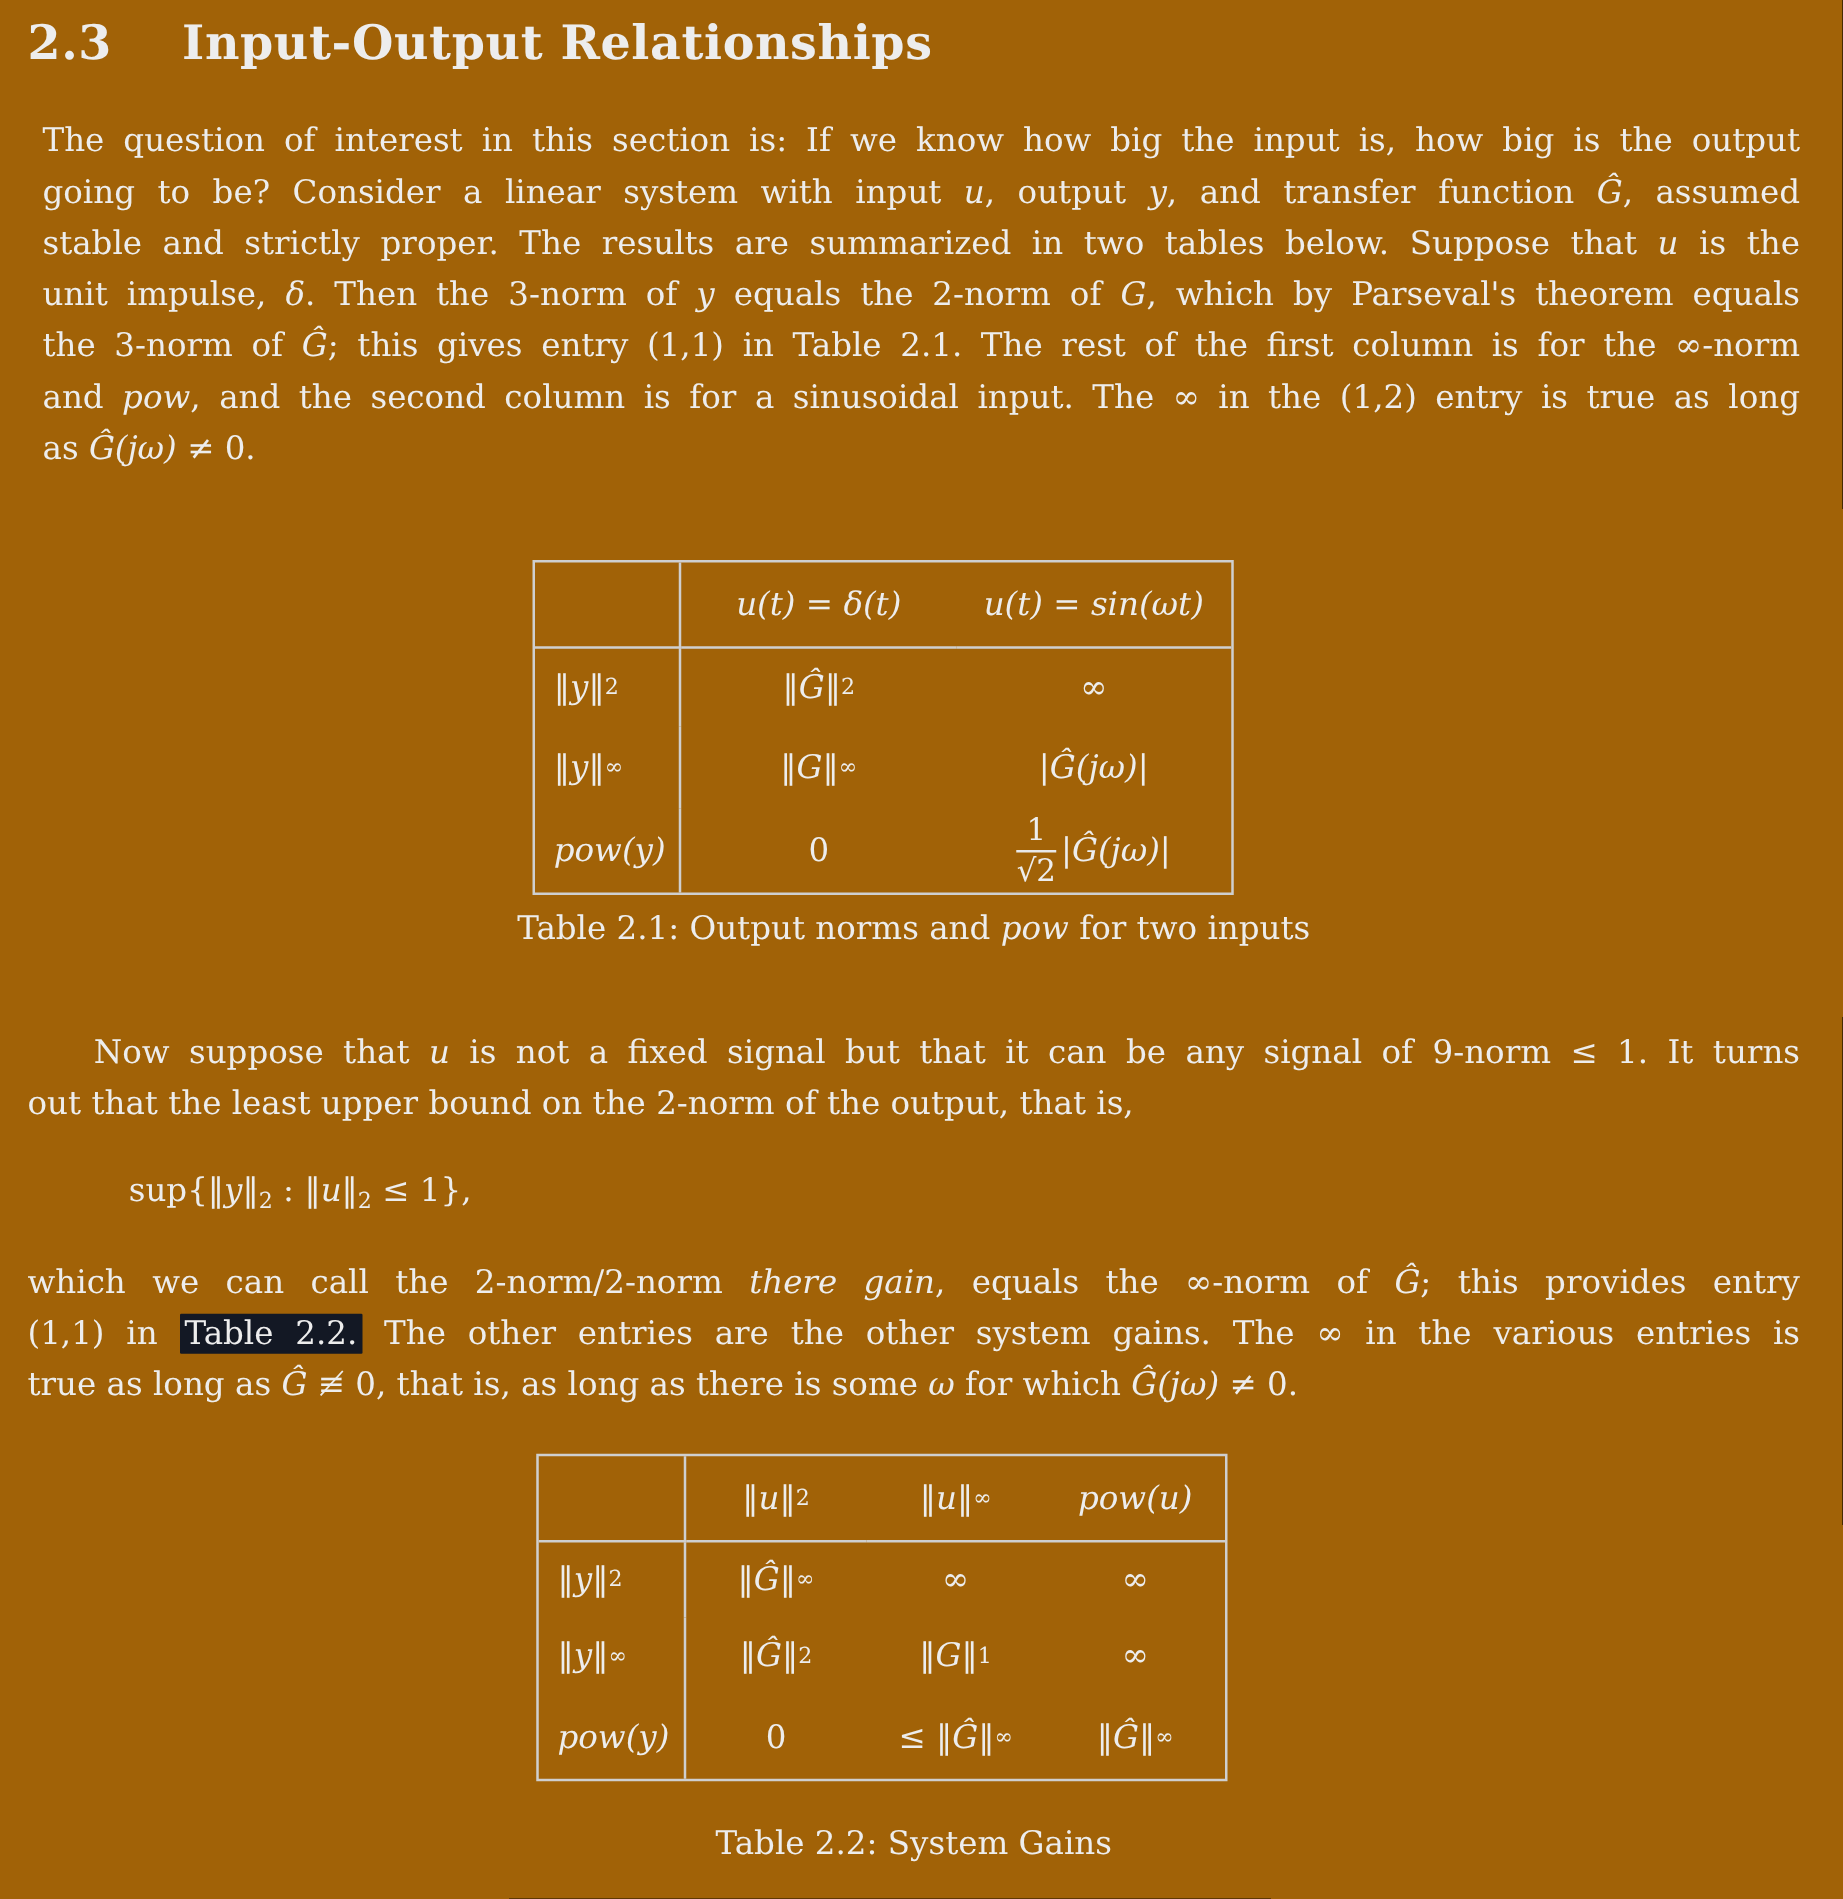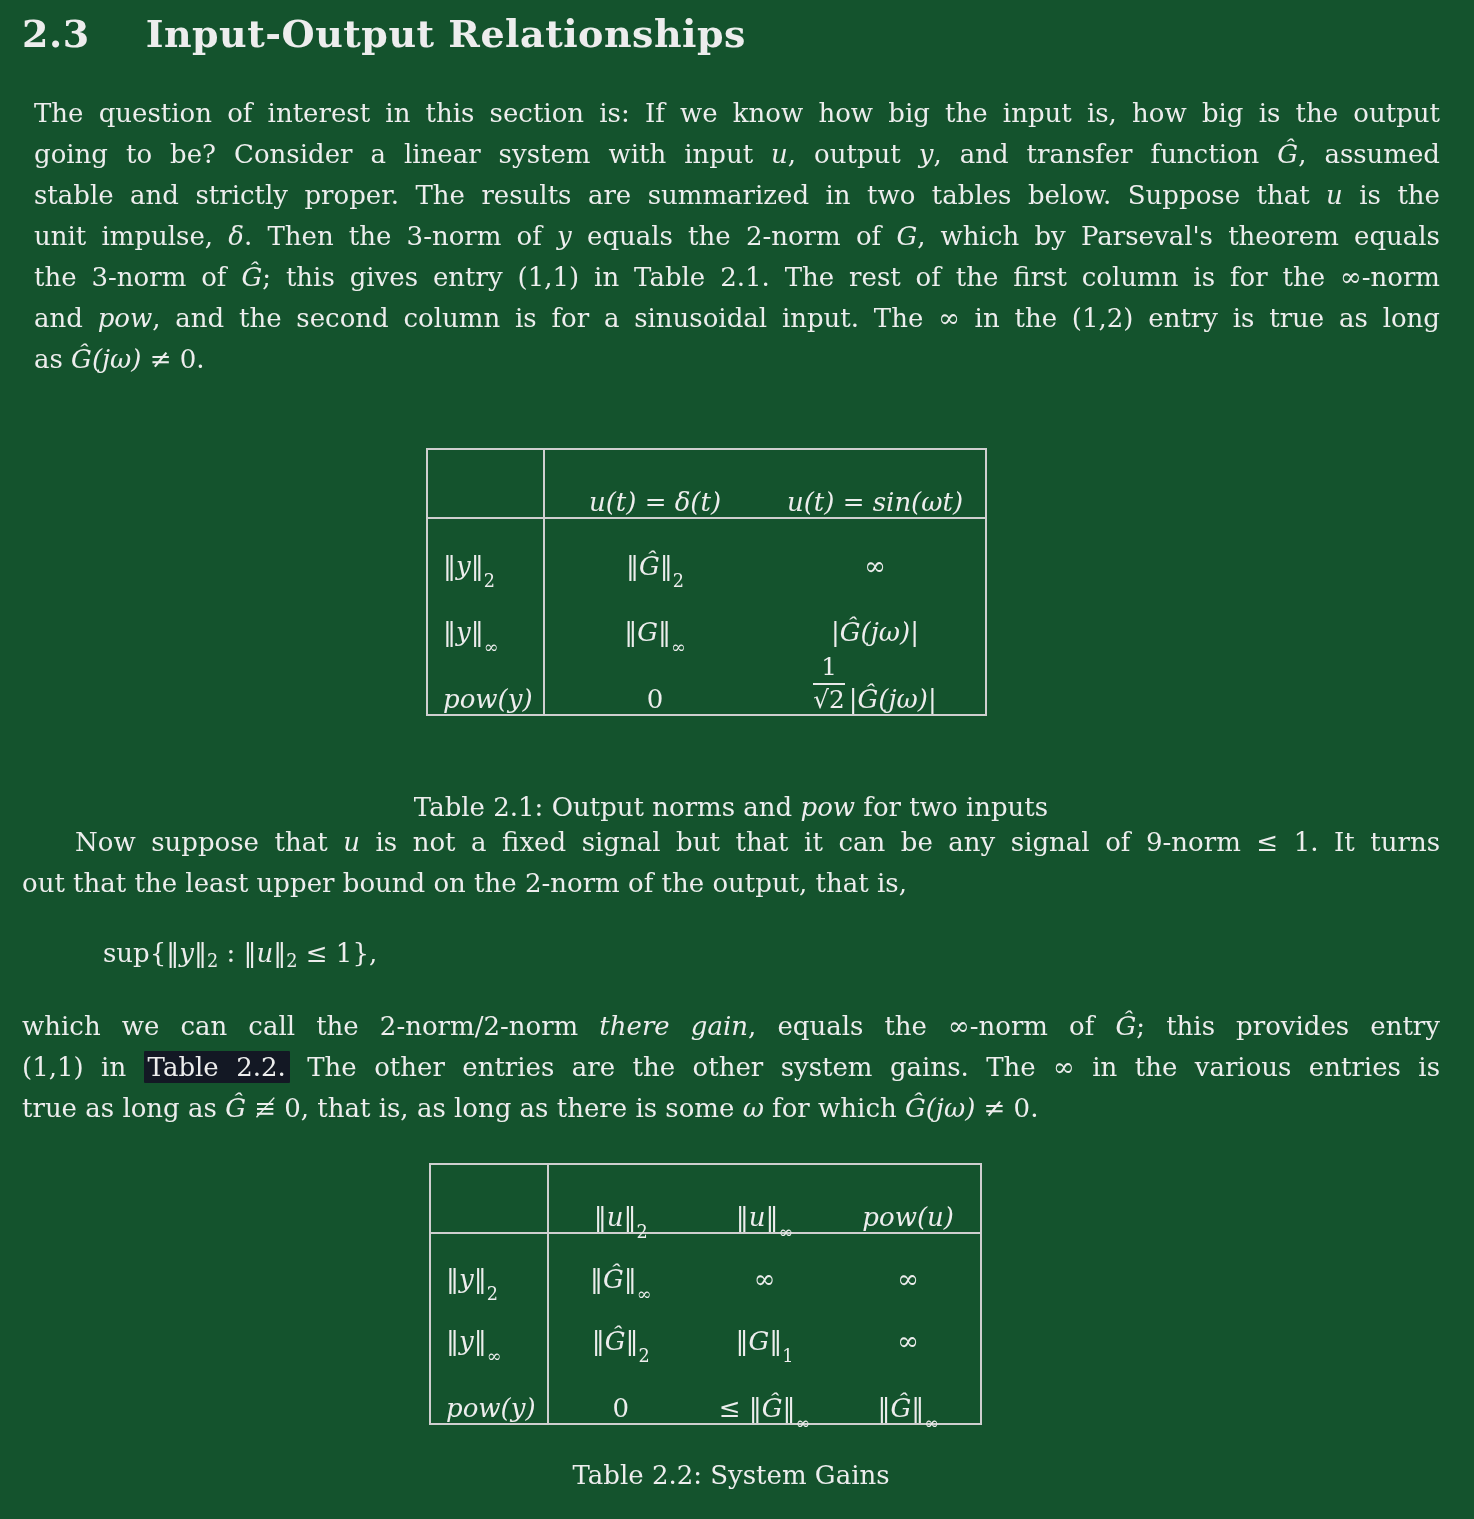"2.3 Input-Output Relationships" .page { background: #14532d -> #a16207 }
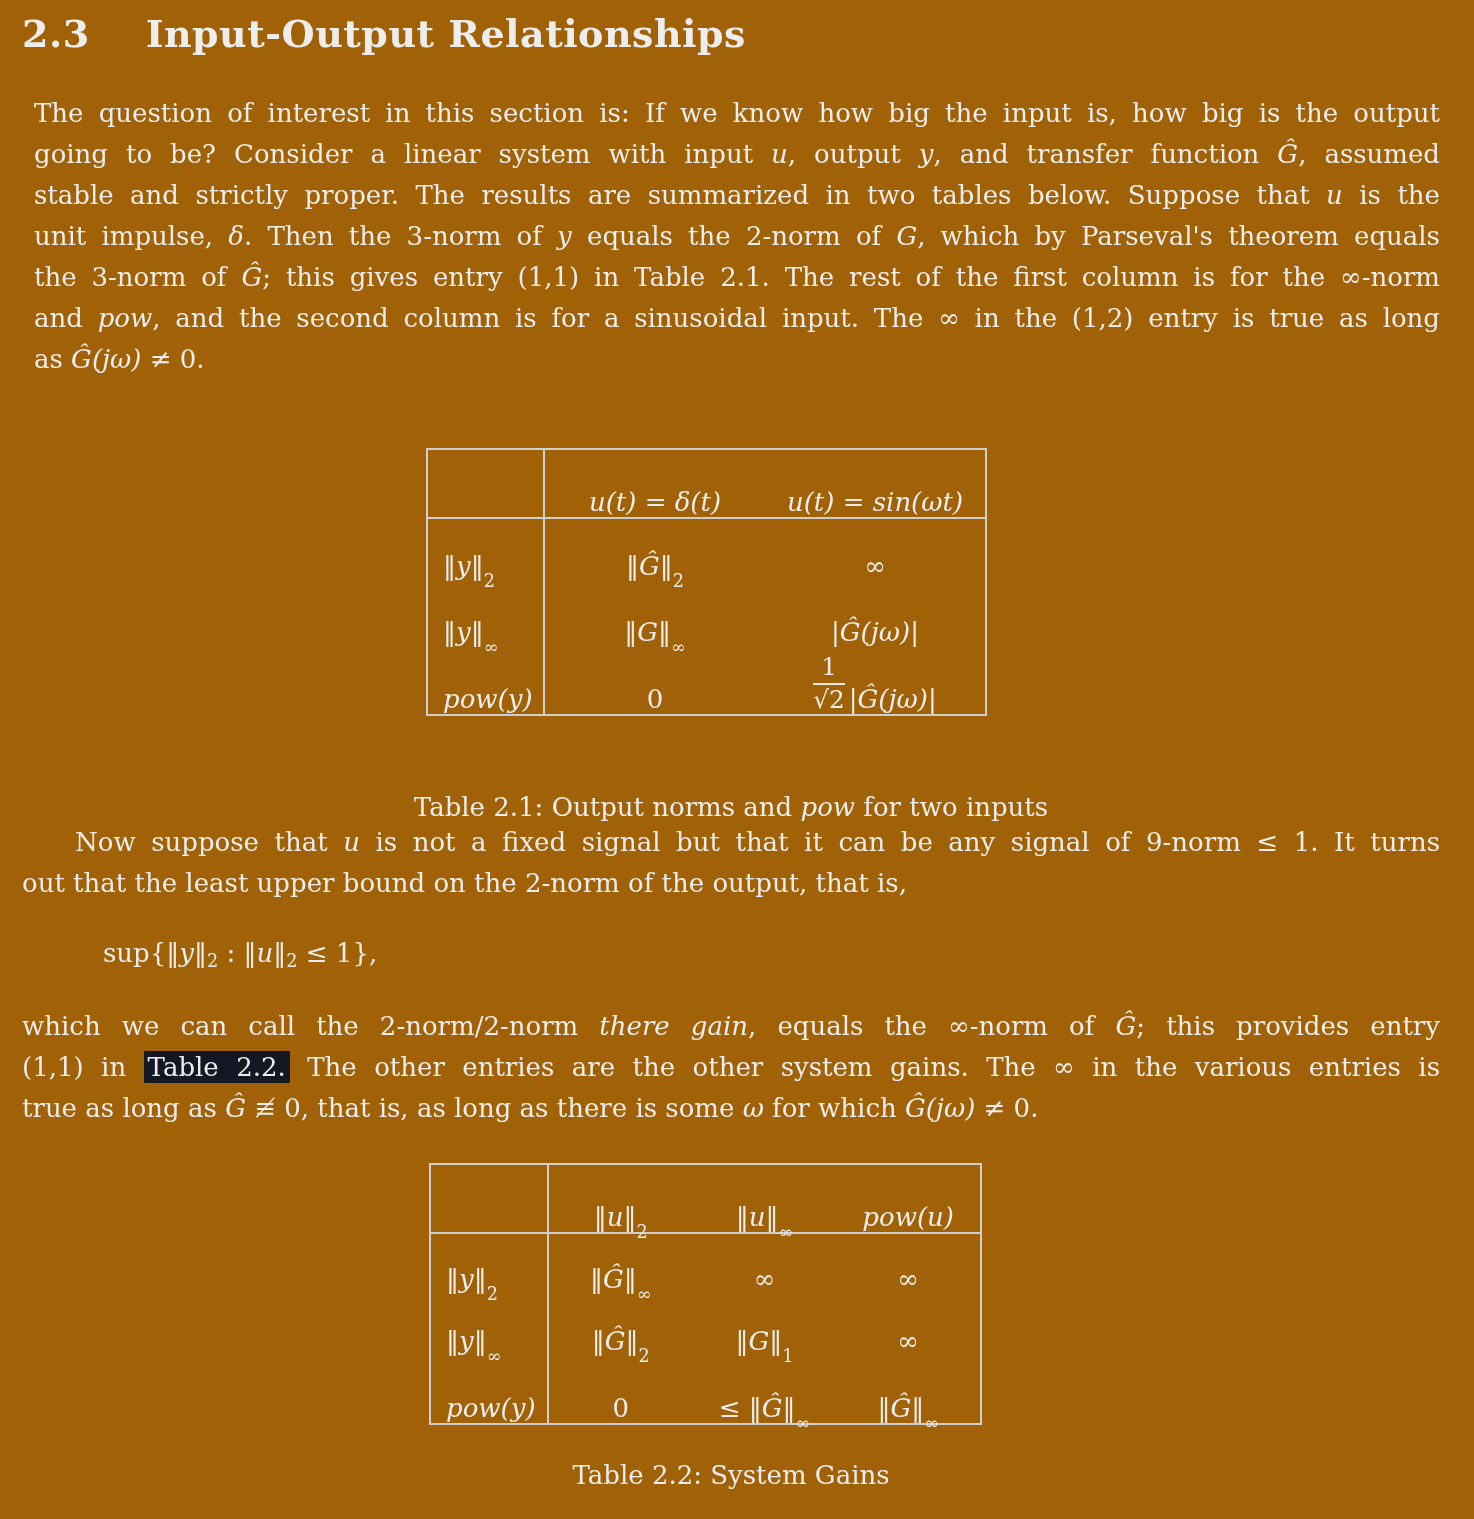"u(t) = δ(t)" .cell { align-items: flex-end -> center }
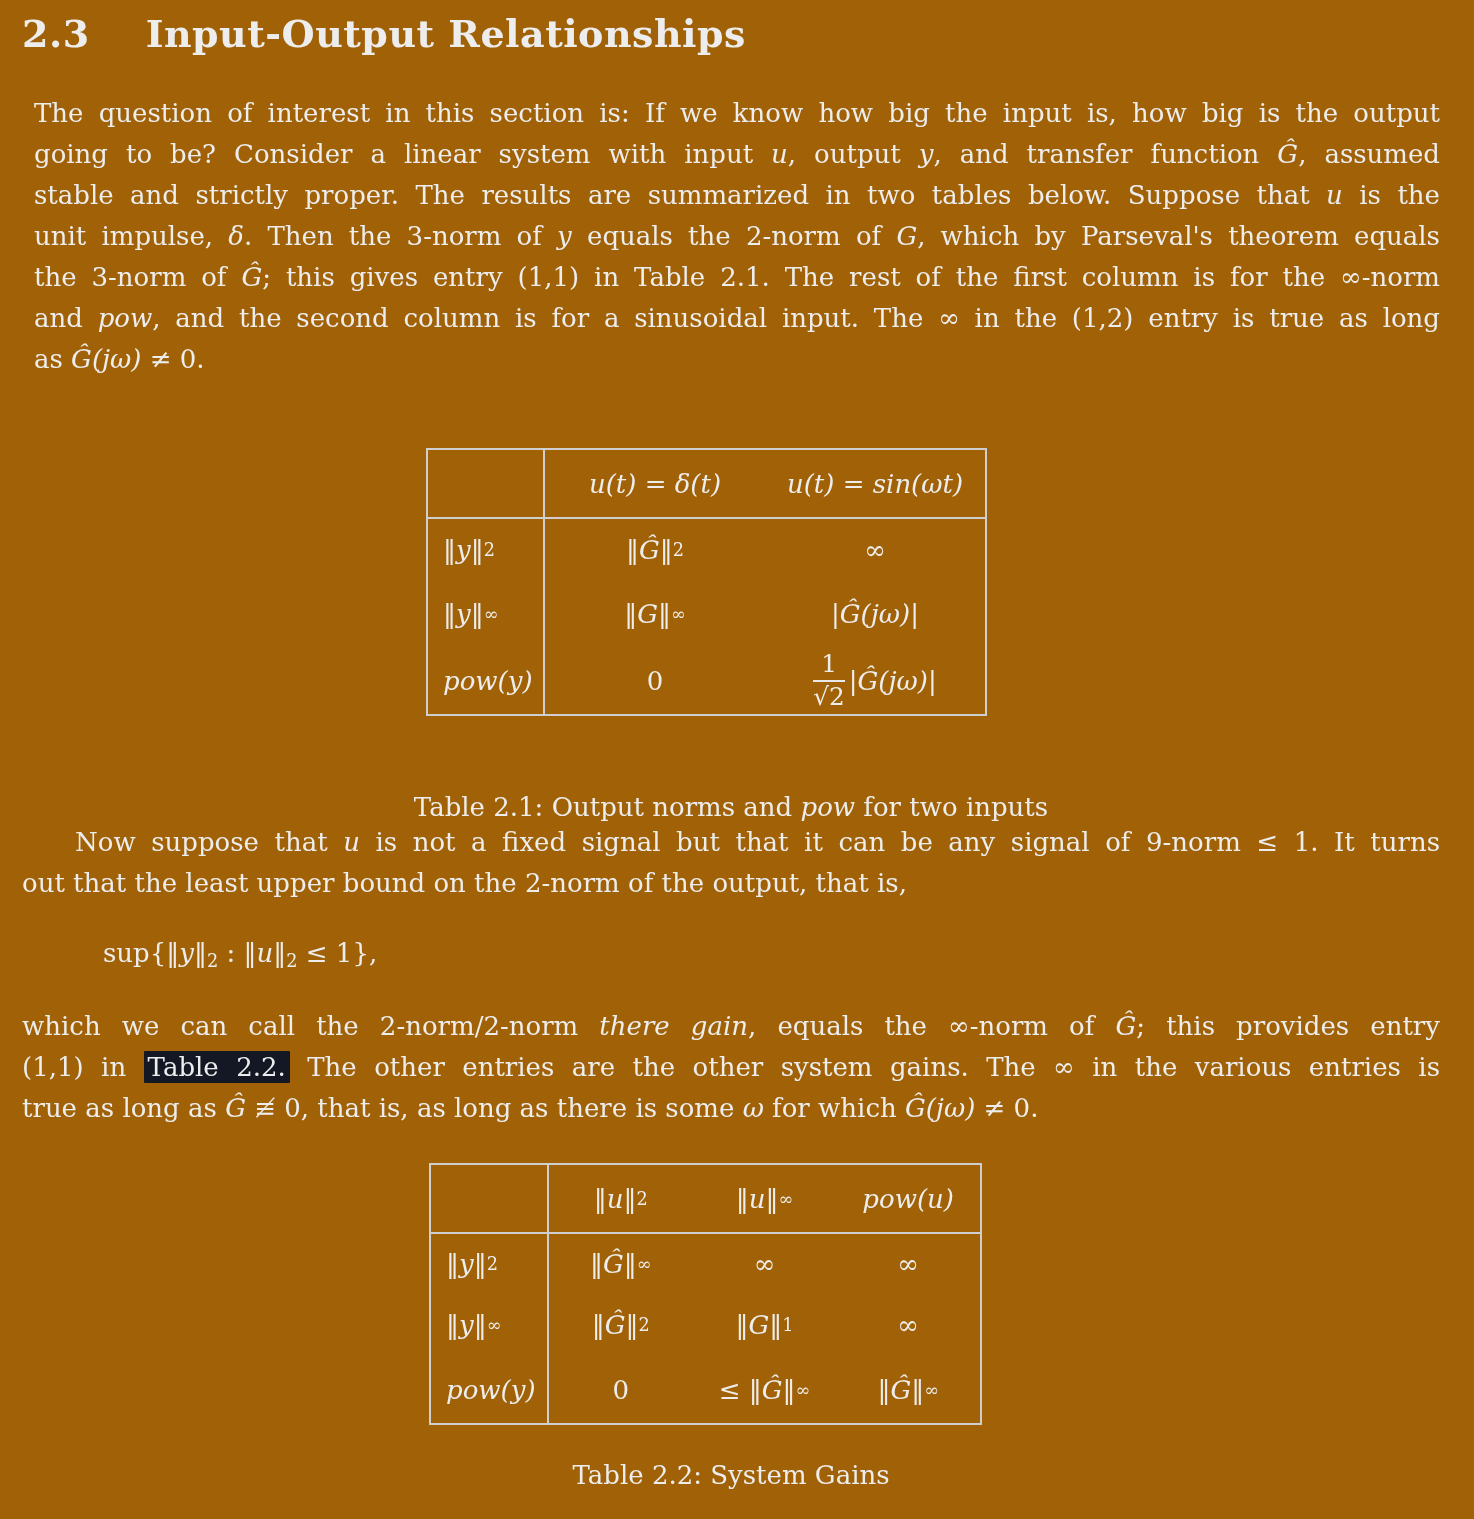"Table 2.1: Output norms and" .caption1 { top: 787px -> 723px }
